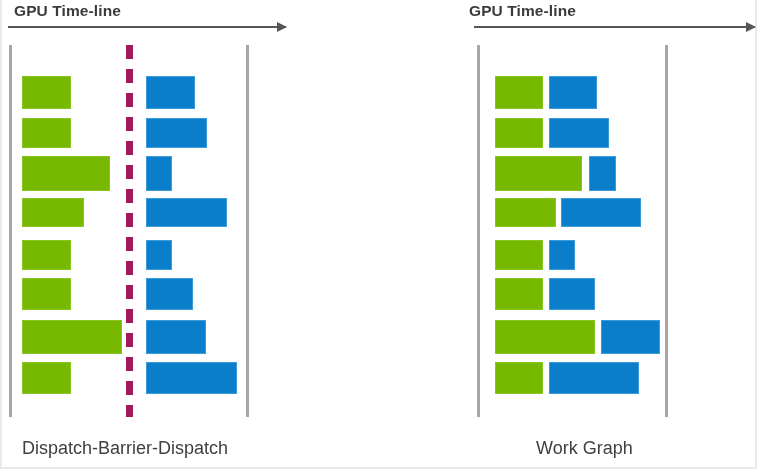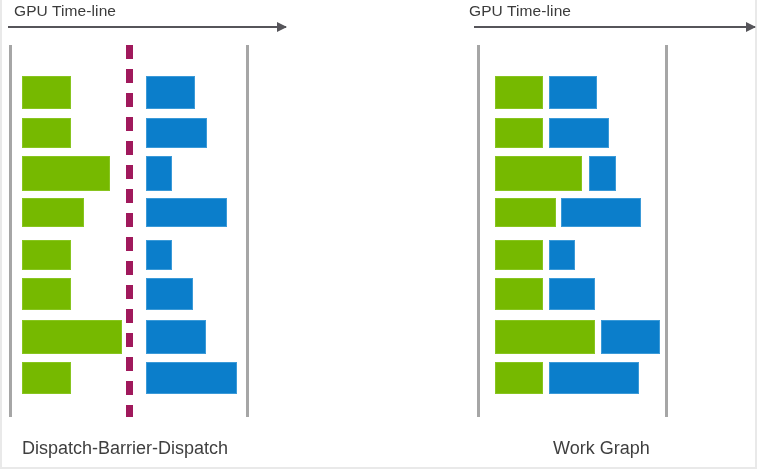"GPU Time-line" .panel-title { font-weight: 400 -> 700 }
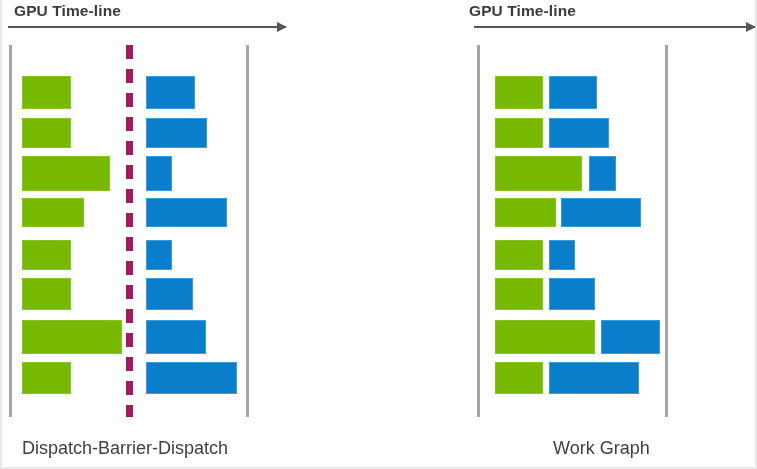"Work Graph" div.caption { left: 553px -> 536px }
